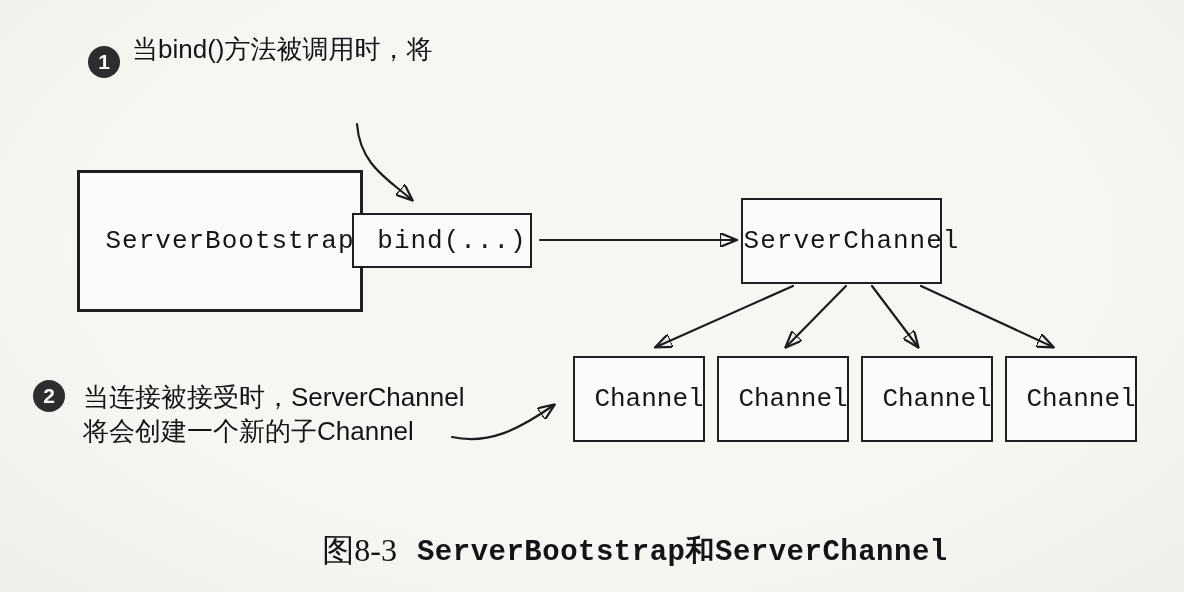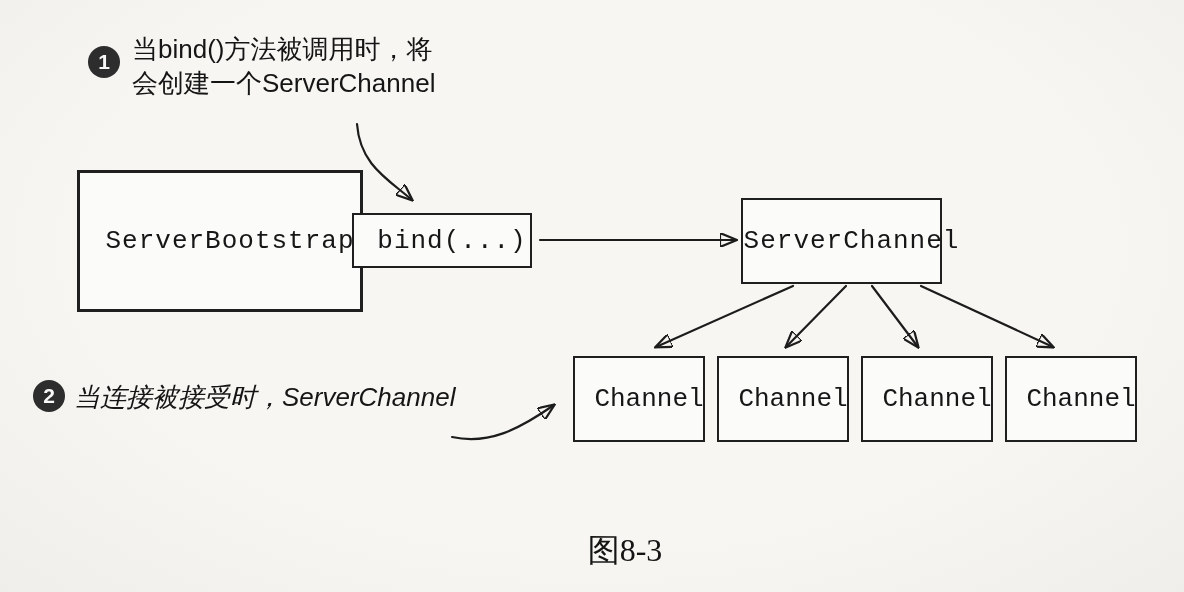"会创建一个ServerChannel" div { html: <div>会创建一个ServerChannel</div> -> none }
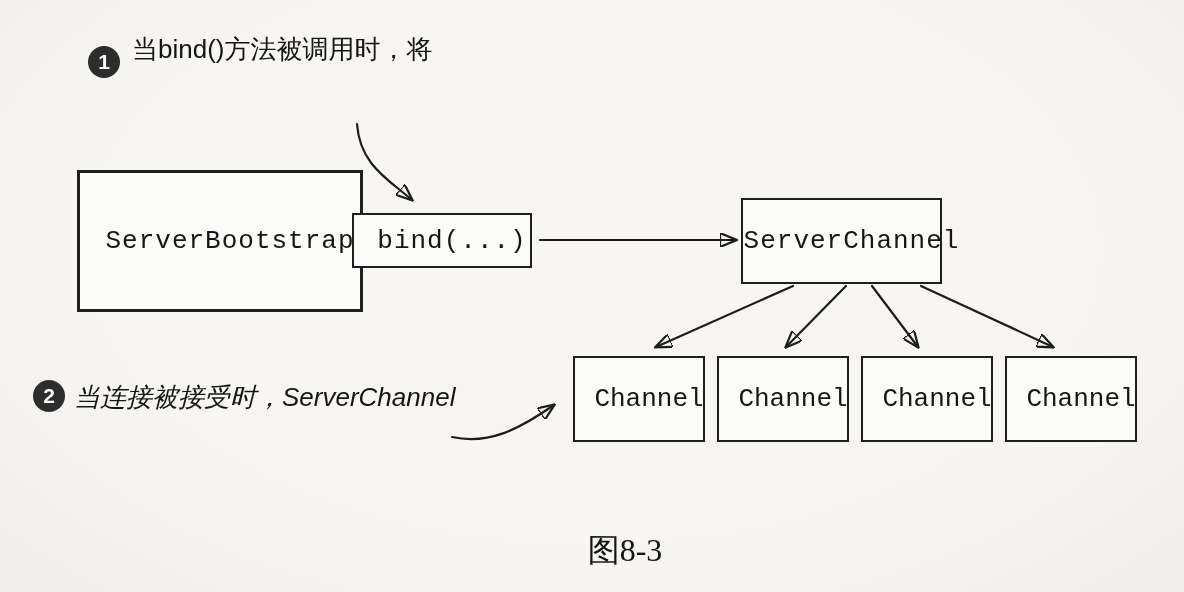"当连接被接受时，ServerChannel" div.annotation { font-style: italic -> none; left: 74px -> 83px }
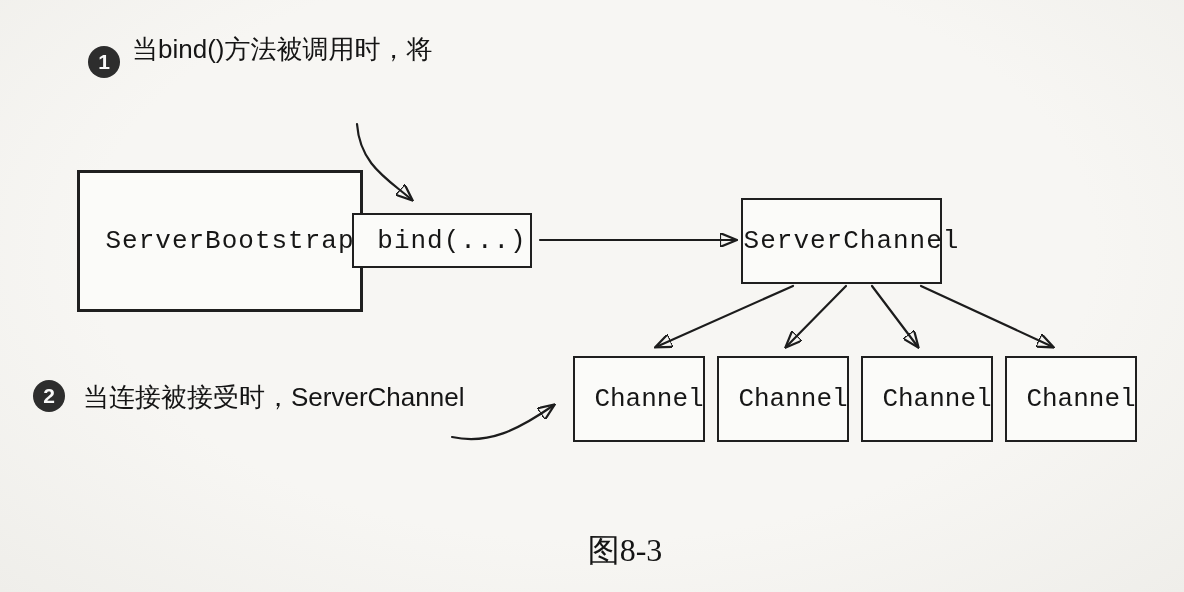"将会创建一个新的子Channel" div { html: none -> <div>将会创建一个新的子Channel</div> }
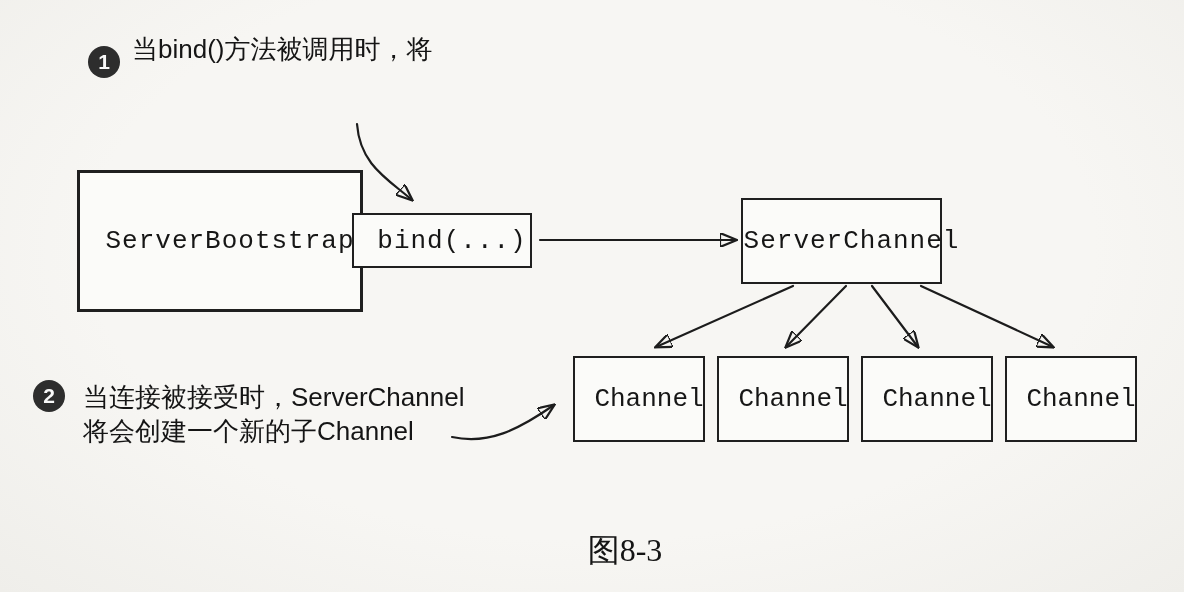"ServerBootstrap和ServerChannel" span.fig-title { html: none -> <span>ServerBootstrap和ServerChannel</span> }
